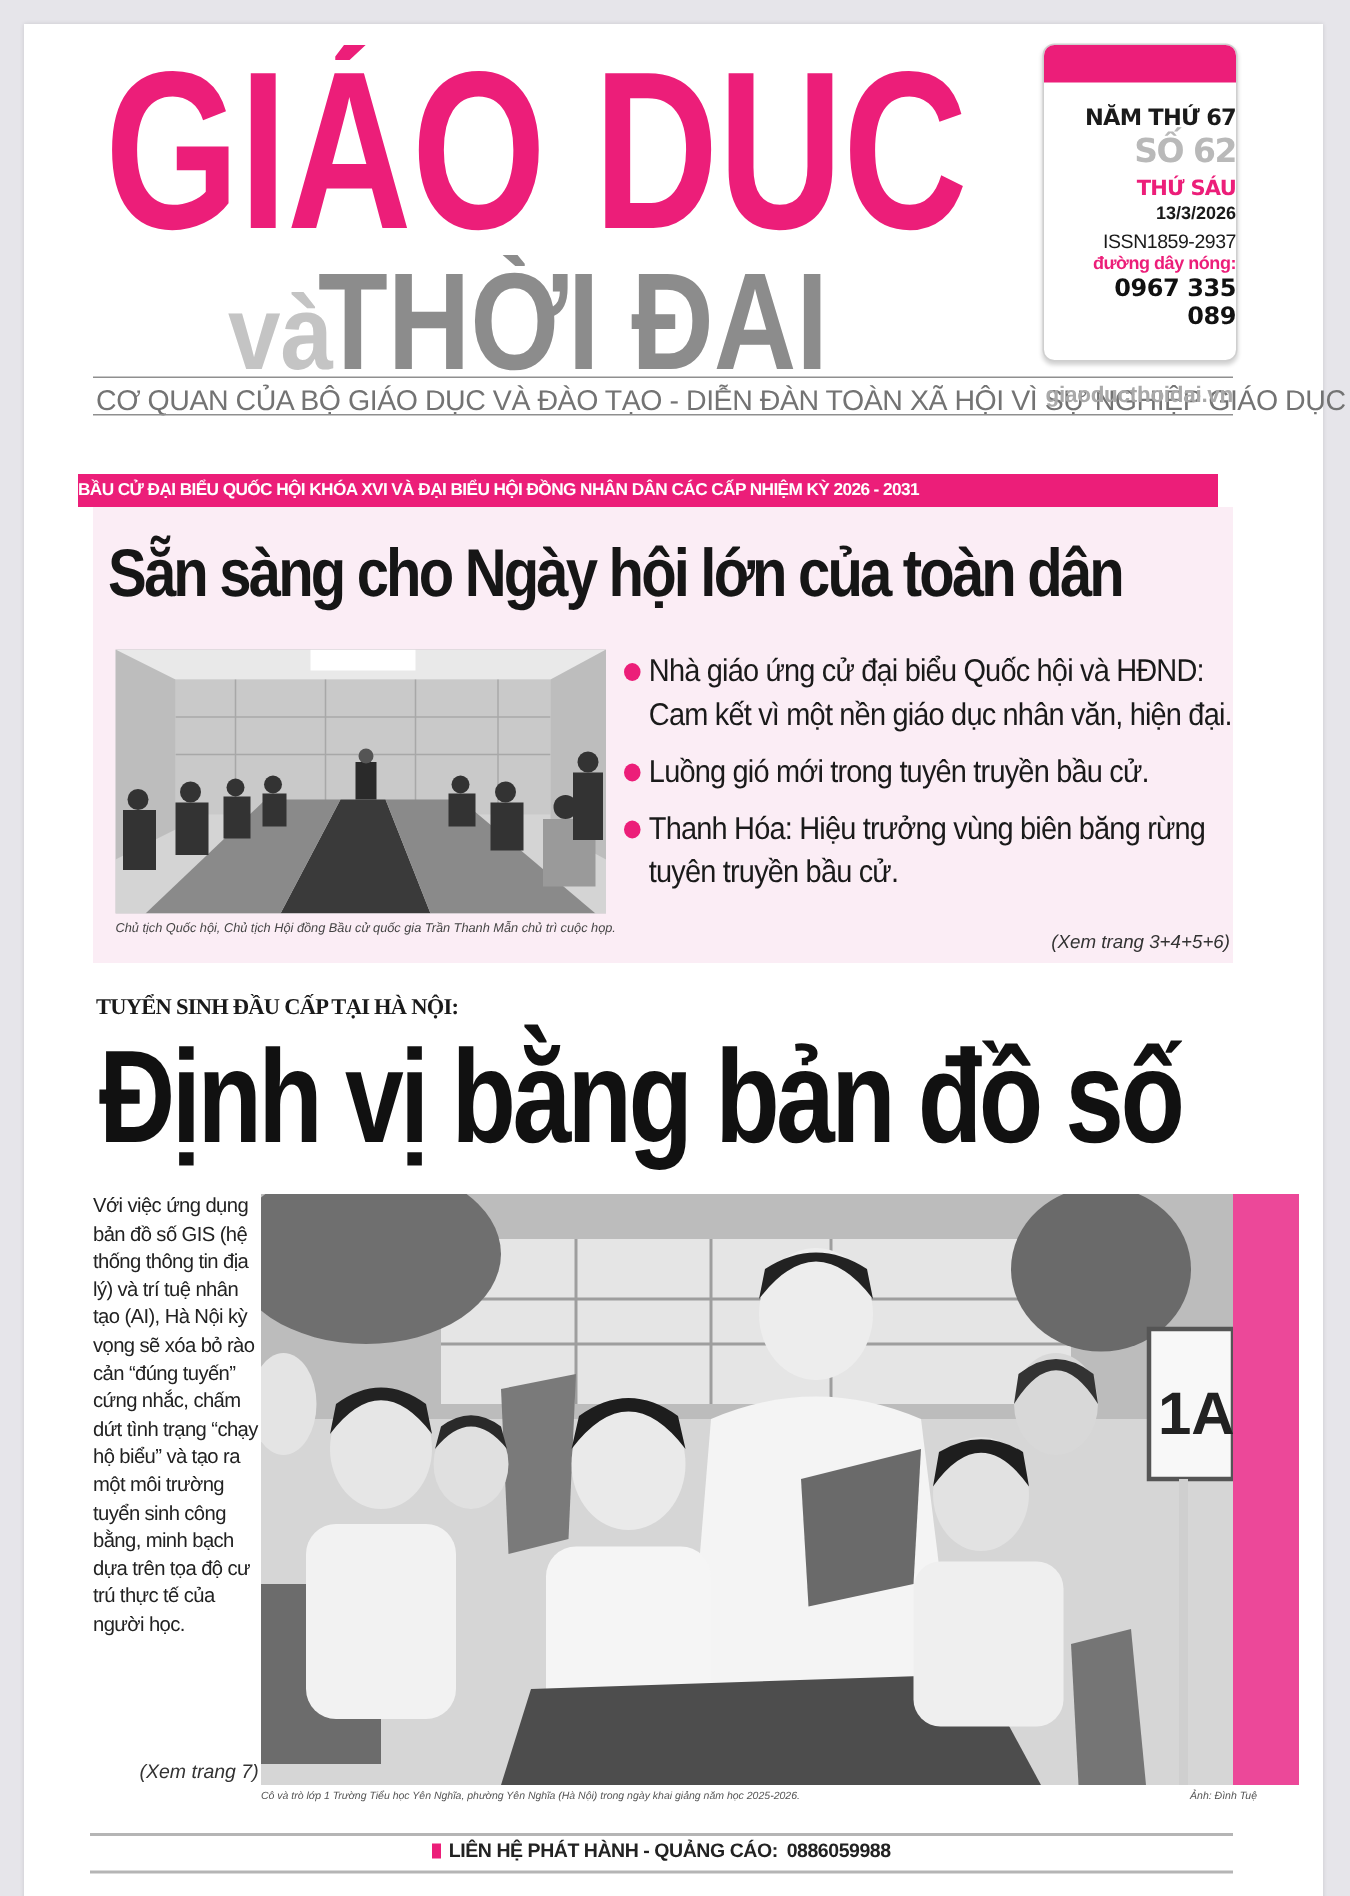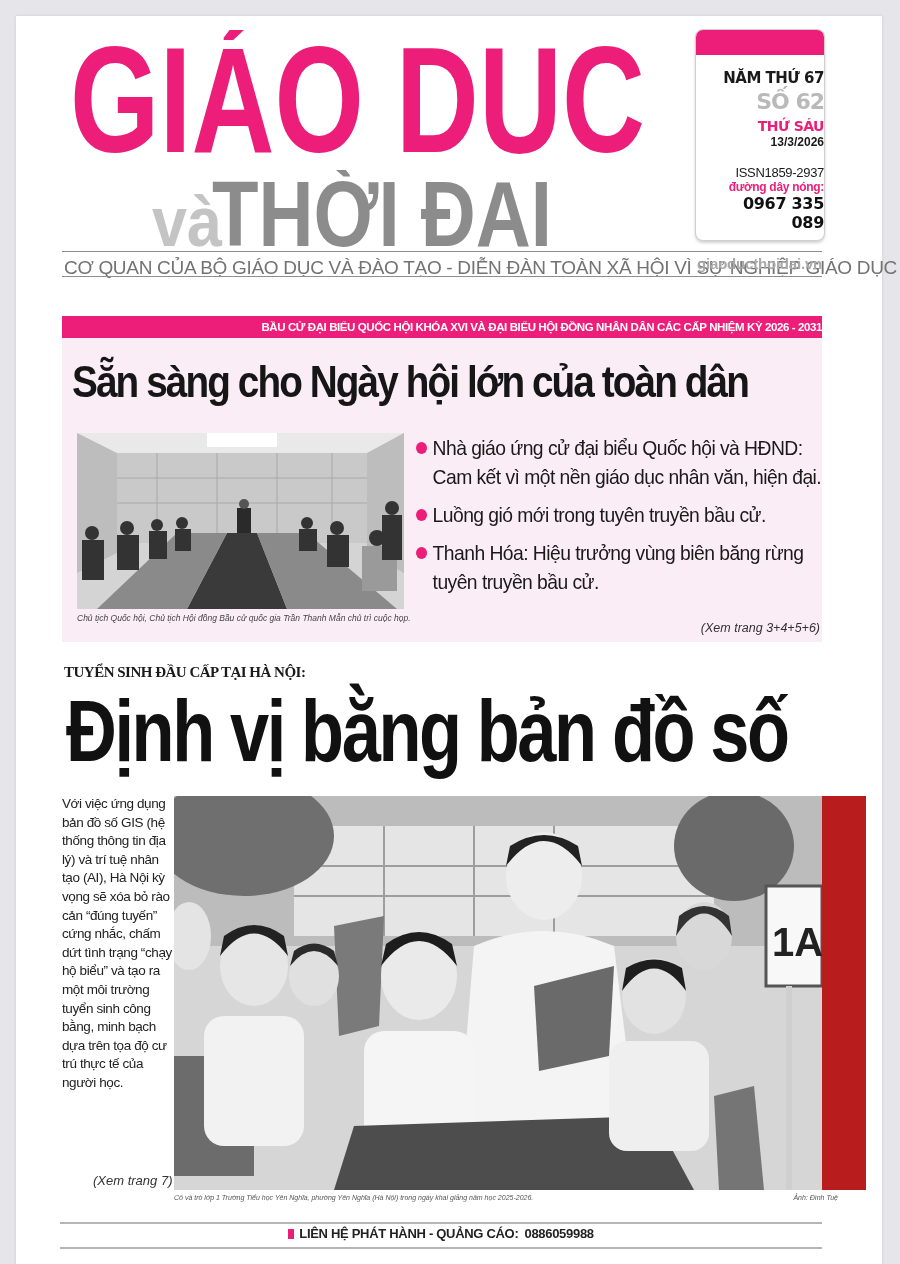"ISSN1859-2937" .info-box .issn { margin-top: 16px -> 4px }
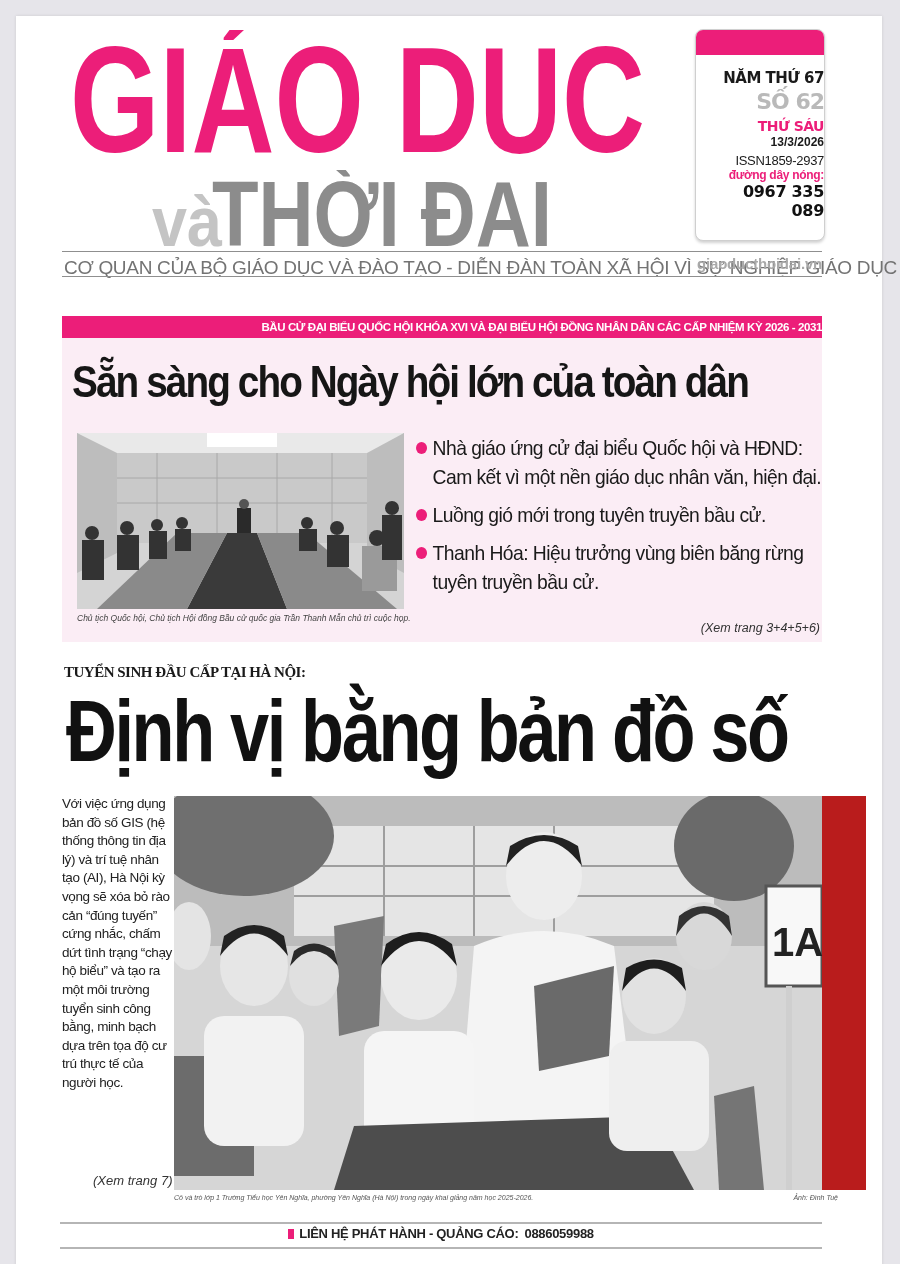"BẦU CỬ ĐẠI BIỂU QUỐC" .elec-band { left: 62px -> 52px; text-align: right -> left }
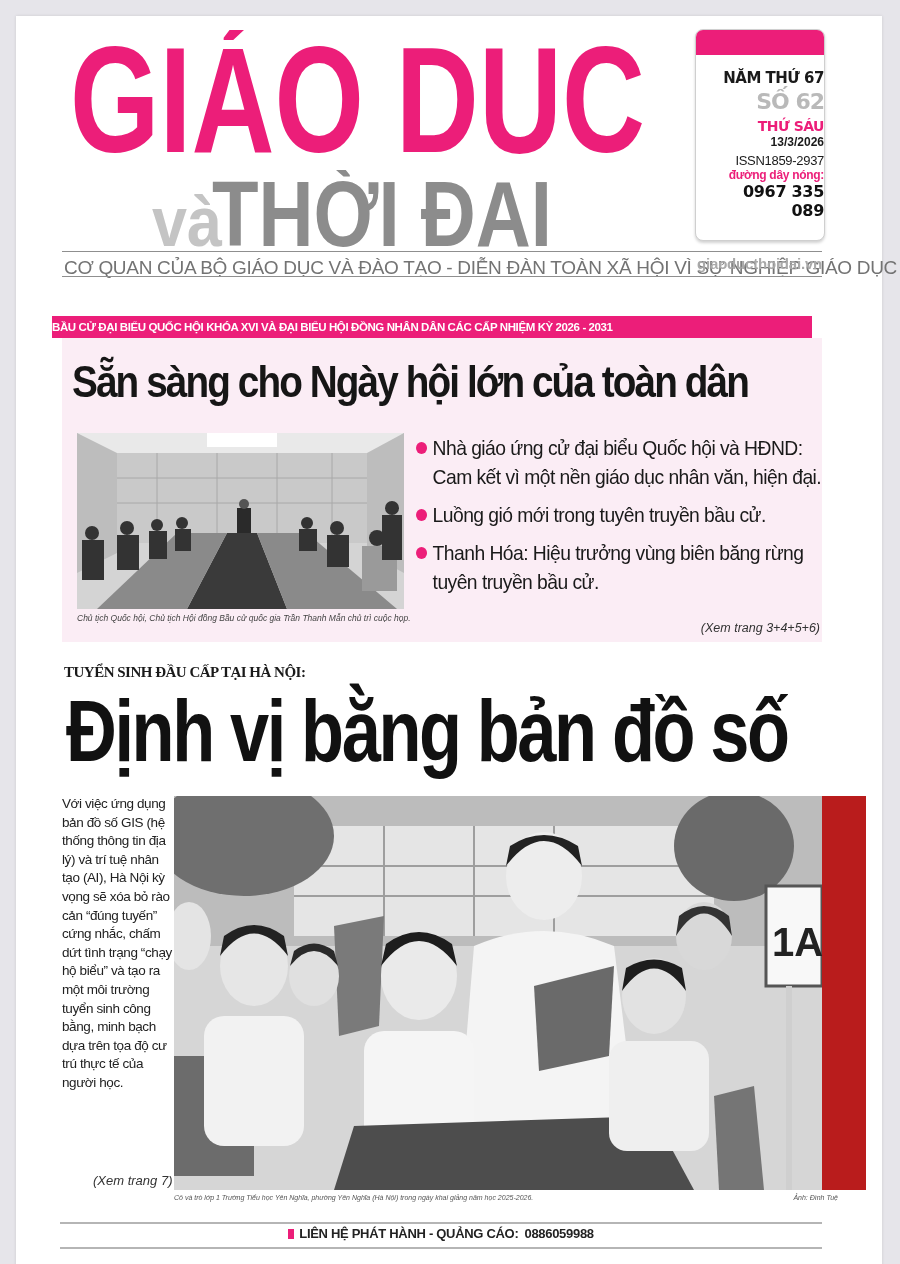"1A" .kids-photo { background: #b91c1c -> #ec4899 }
